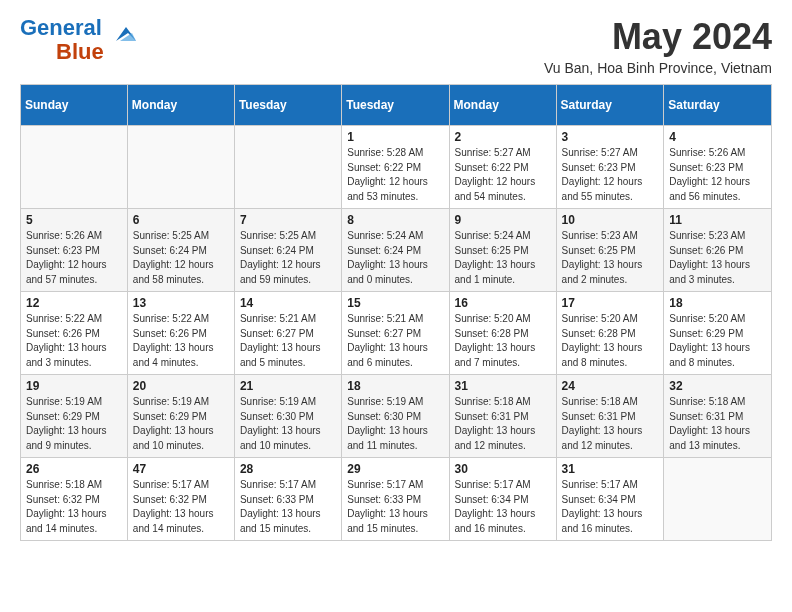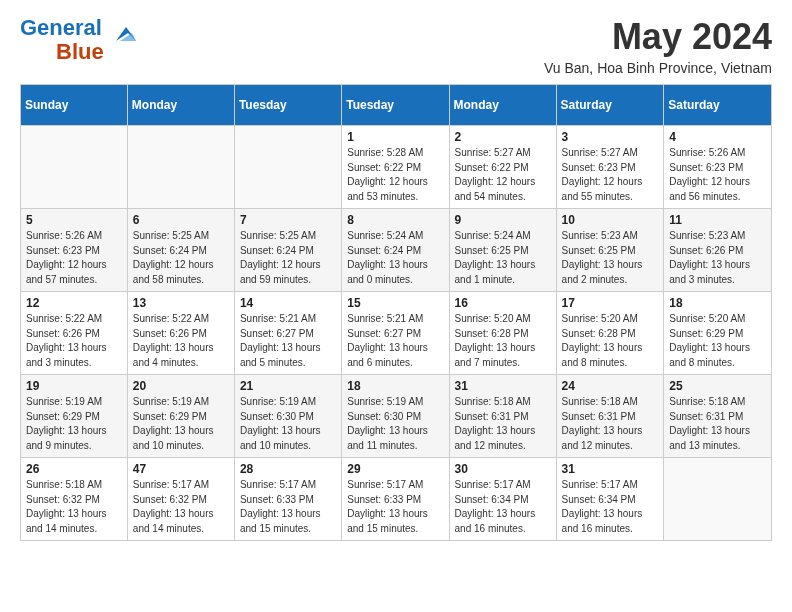"25" div.day-num { text: 25 -> 32 }
